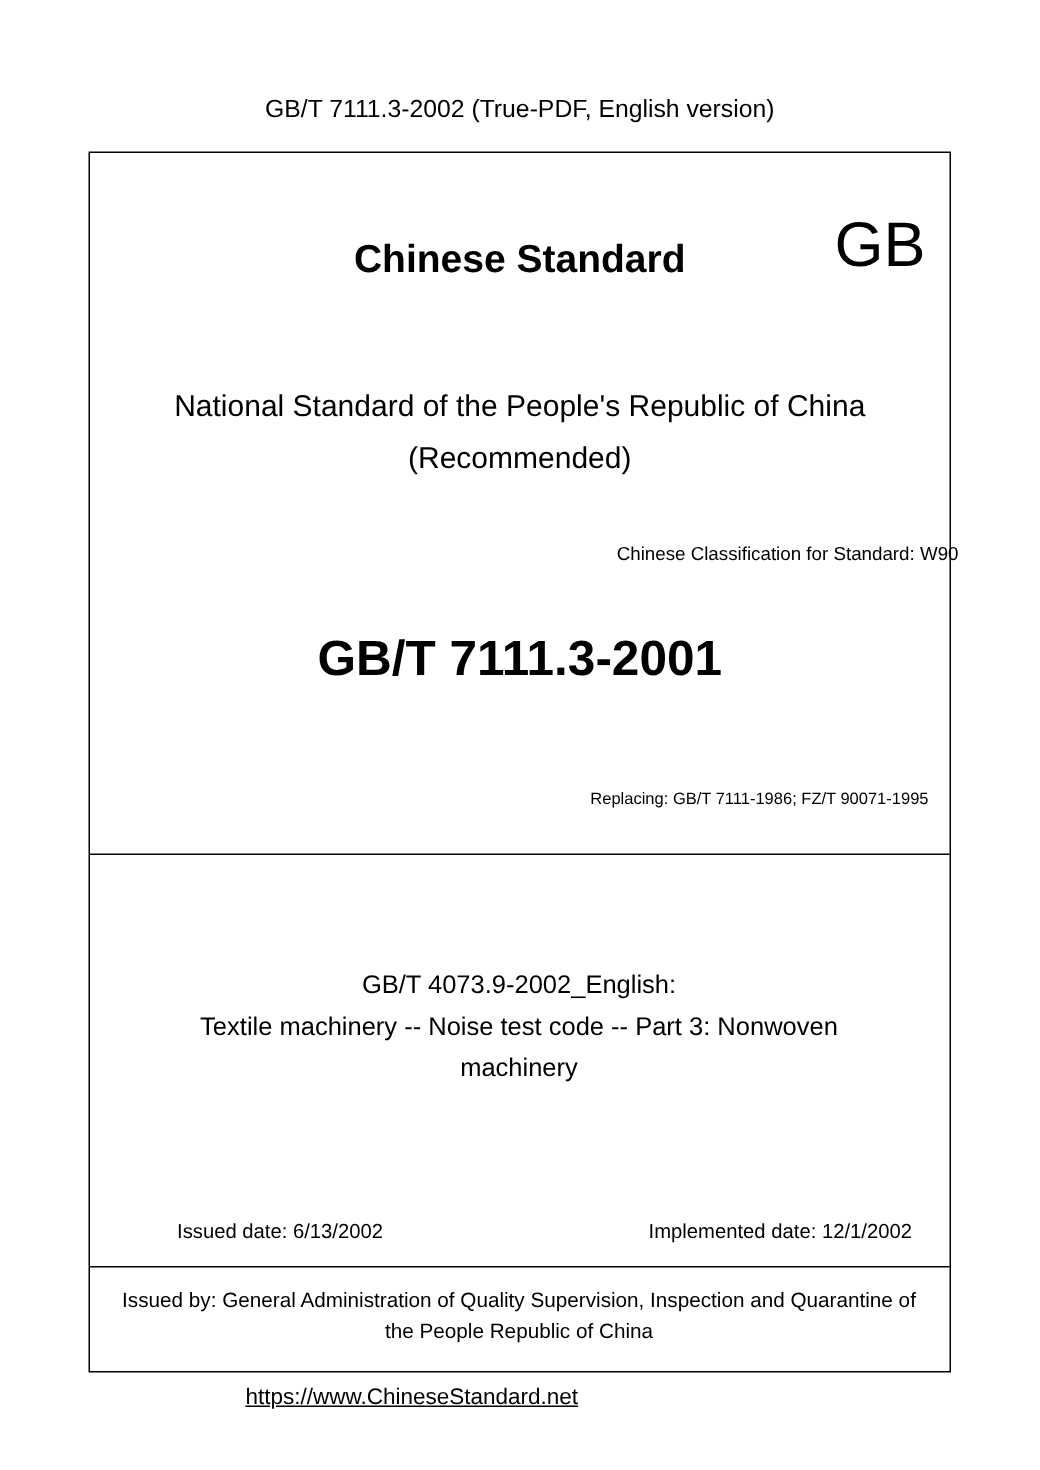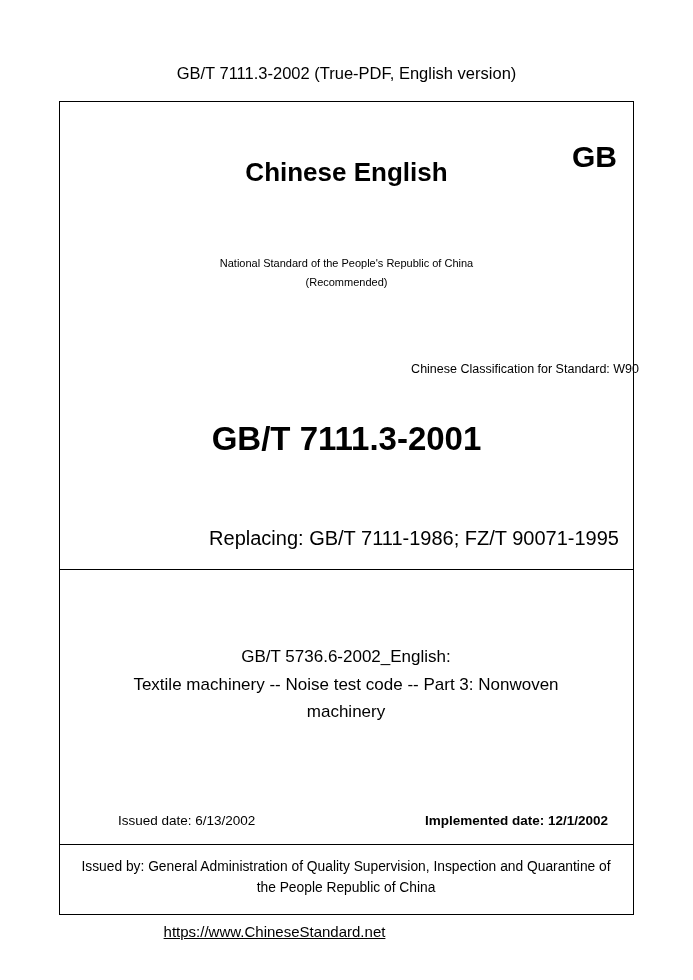"Chinese English" div.chinese-standard { text: English -> Standard }
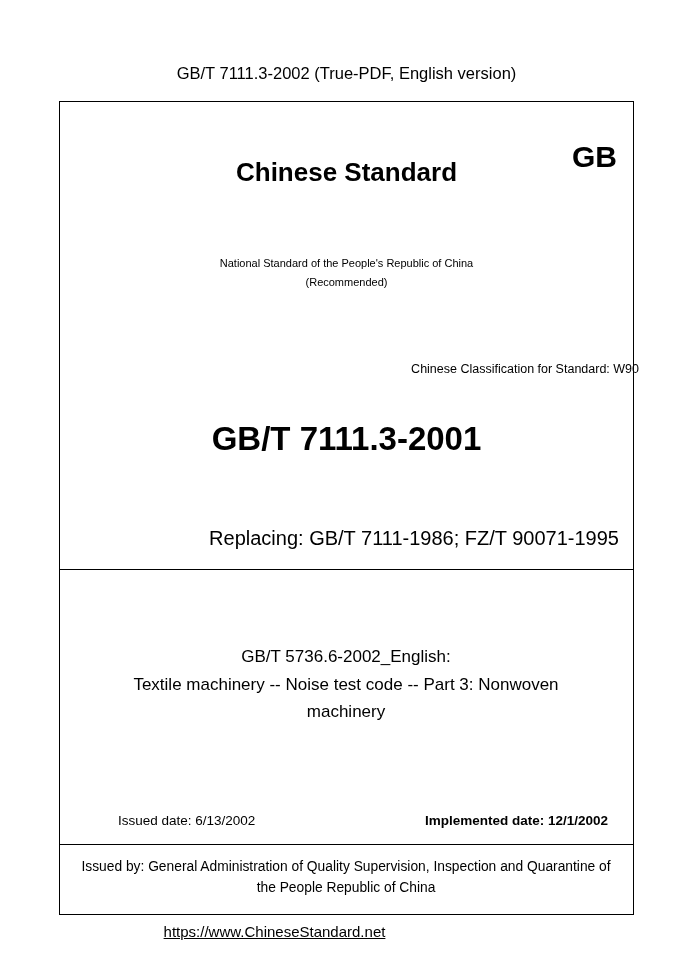"GB" .gb-logo { font-size: 30px -> 42px; font-weight: bold -> normal }
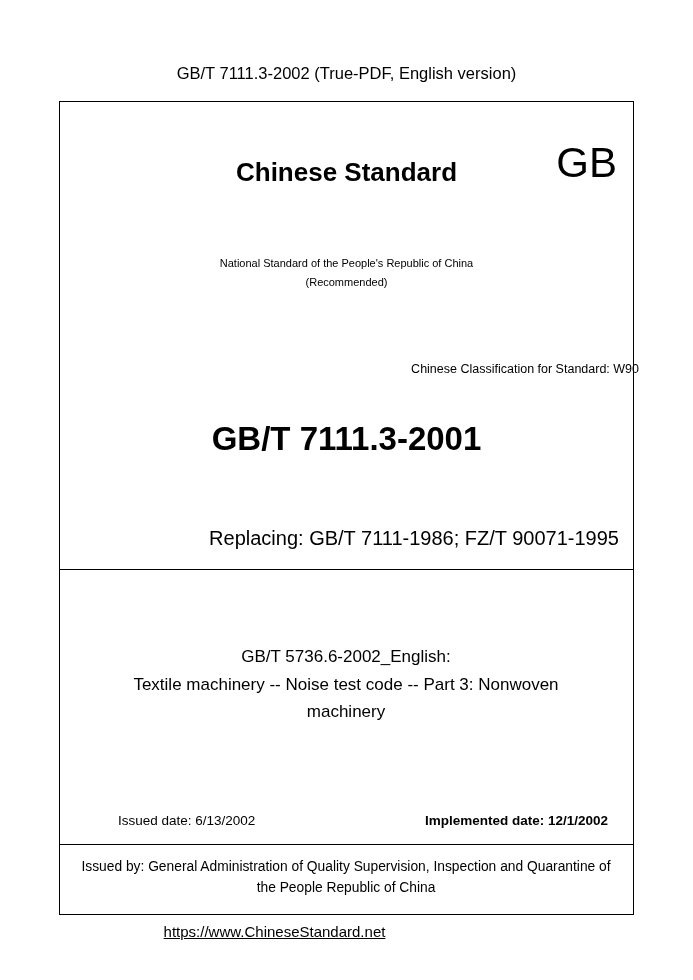"National Standard of the People's" .national-standard { font-size: 11px -> 20px }
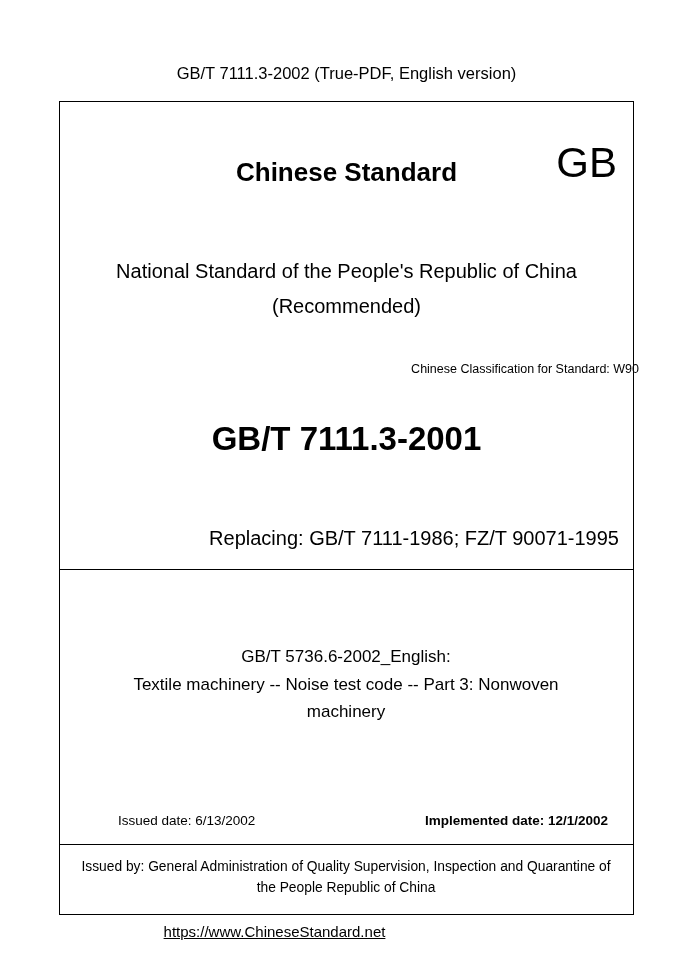"Replacing: GB/T 7111-1986; FZ/T" .replacing { font-size: 20px -> 11px }
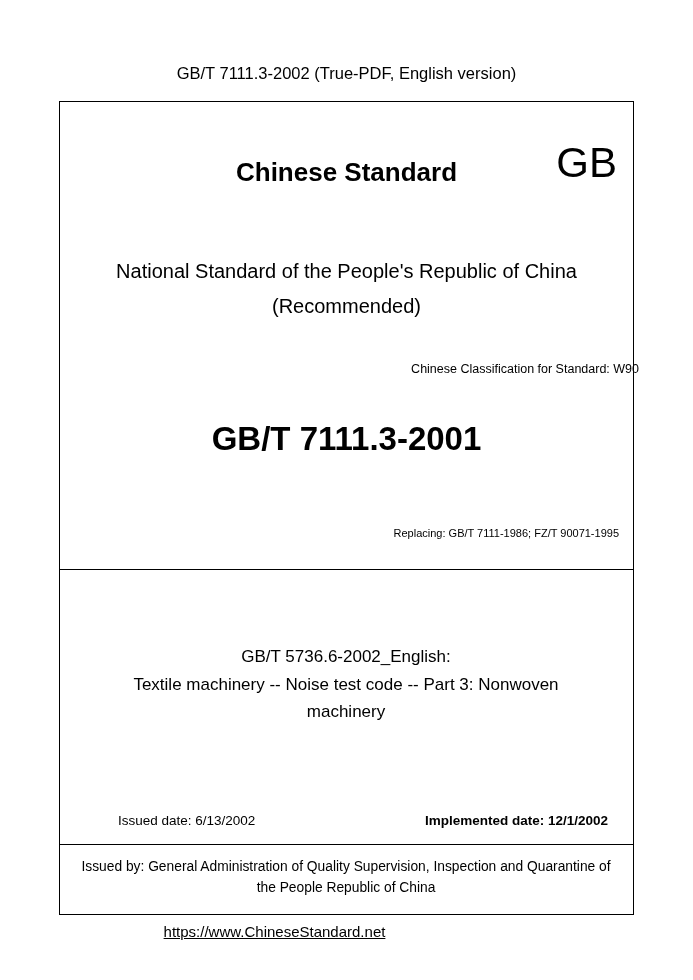"GB/T 5736.6-2002_English:" div { text: 5736.6-2002 -> 4073.9-2002 }
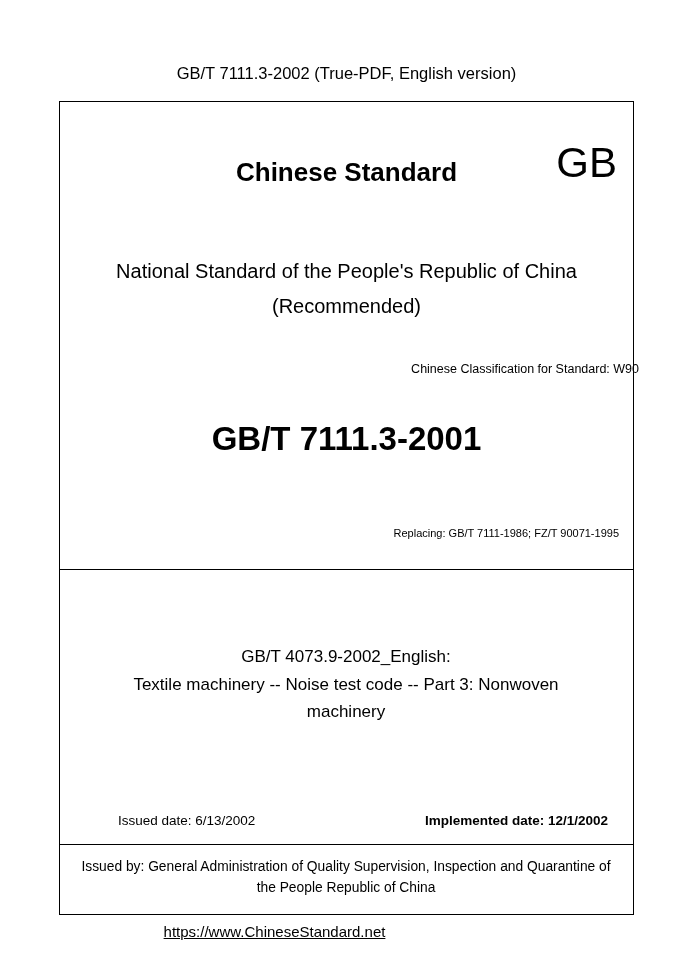"Implemented date: 12/1/2002" .implemented-date { font-weight: bold -> none }
